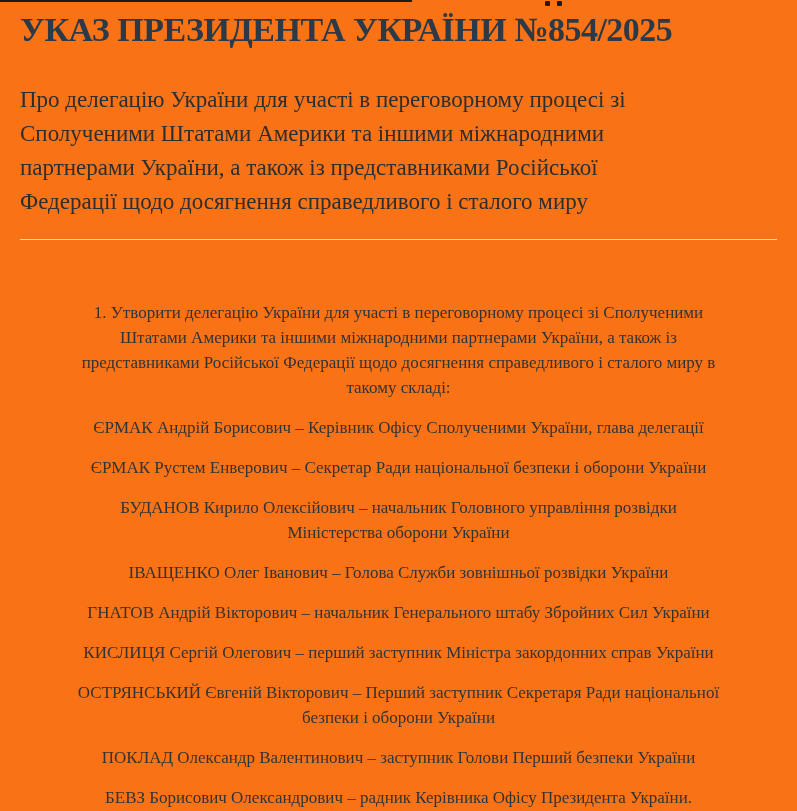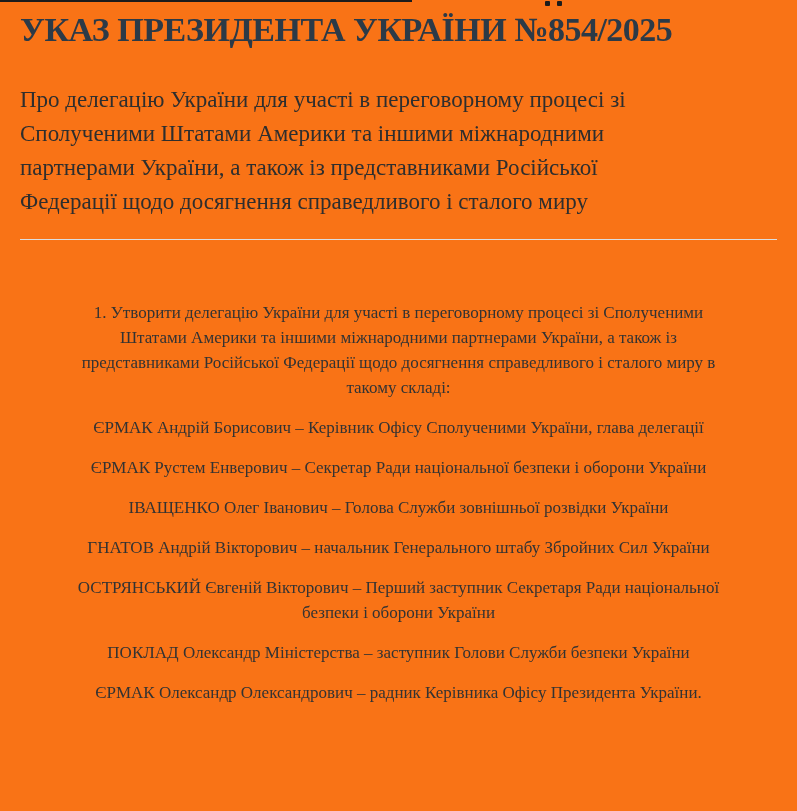"БУДАНОВ Кирило Олексійович – начальник" p.entry { html: none -> <p>БУДАНОВ Кирило Олексійович – начальник Головного управління розвідки Міністерства оборони України</p> }
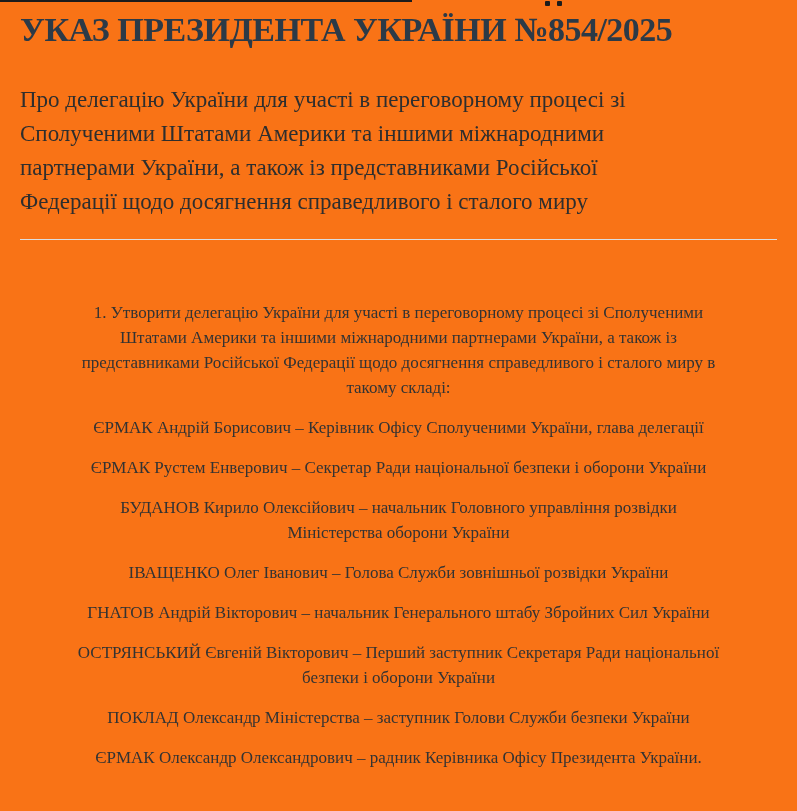"КИСЛИЦЯ Сергій Олегович – перший" p.entry { html: none -> <p>КИСЛИЦЯ Сергій Олегович – перший заступник Міністра закордонних справ України</p> }
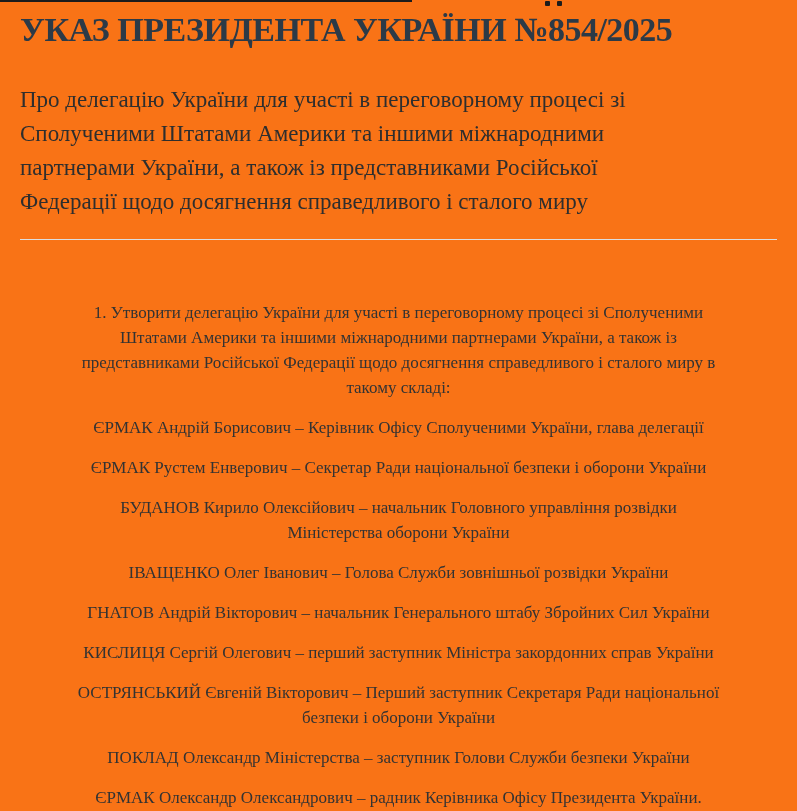"ПОКЛАД Олександр Міністерства –" p.entry { text: Міністерства – заступник Голови Служби -> Валентинович – заступник Голови Перший }
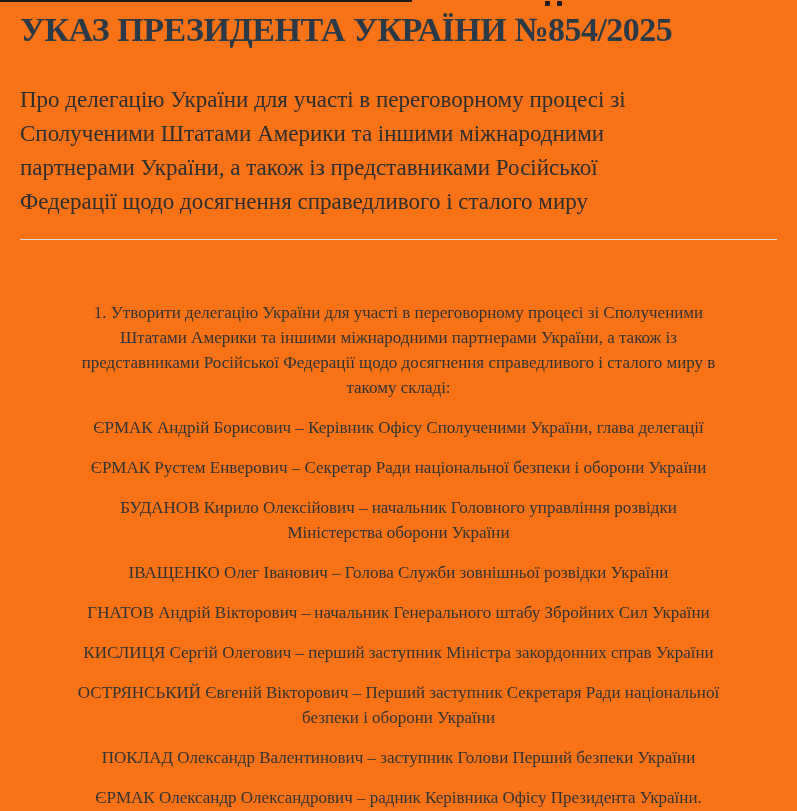"ЄРМАК Олександр Олександрович – радник" p.entry { text: ЄРМАК Олександр -> БЕВЗ Борисович }
